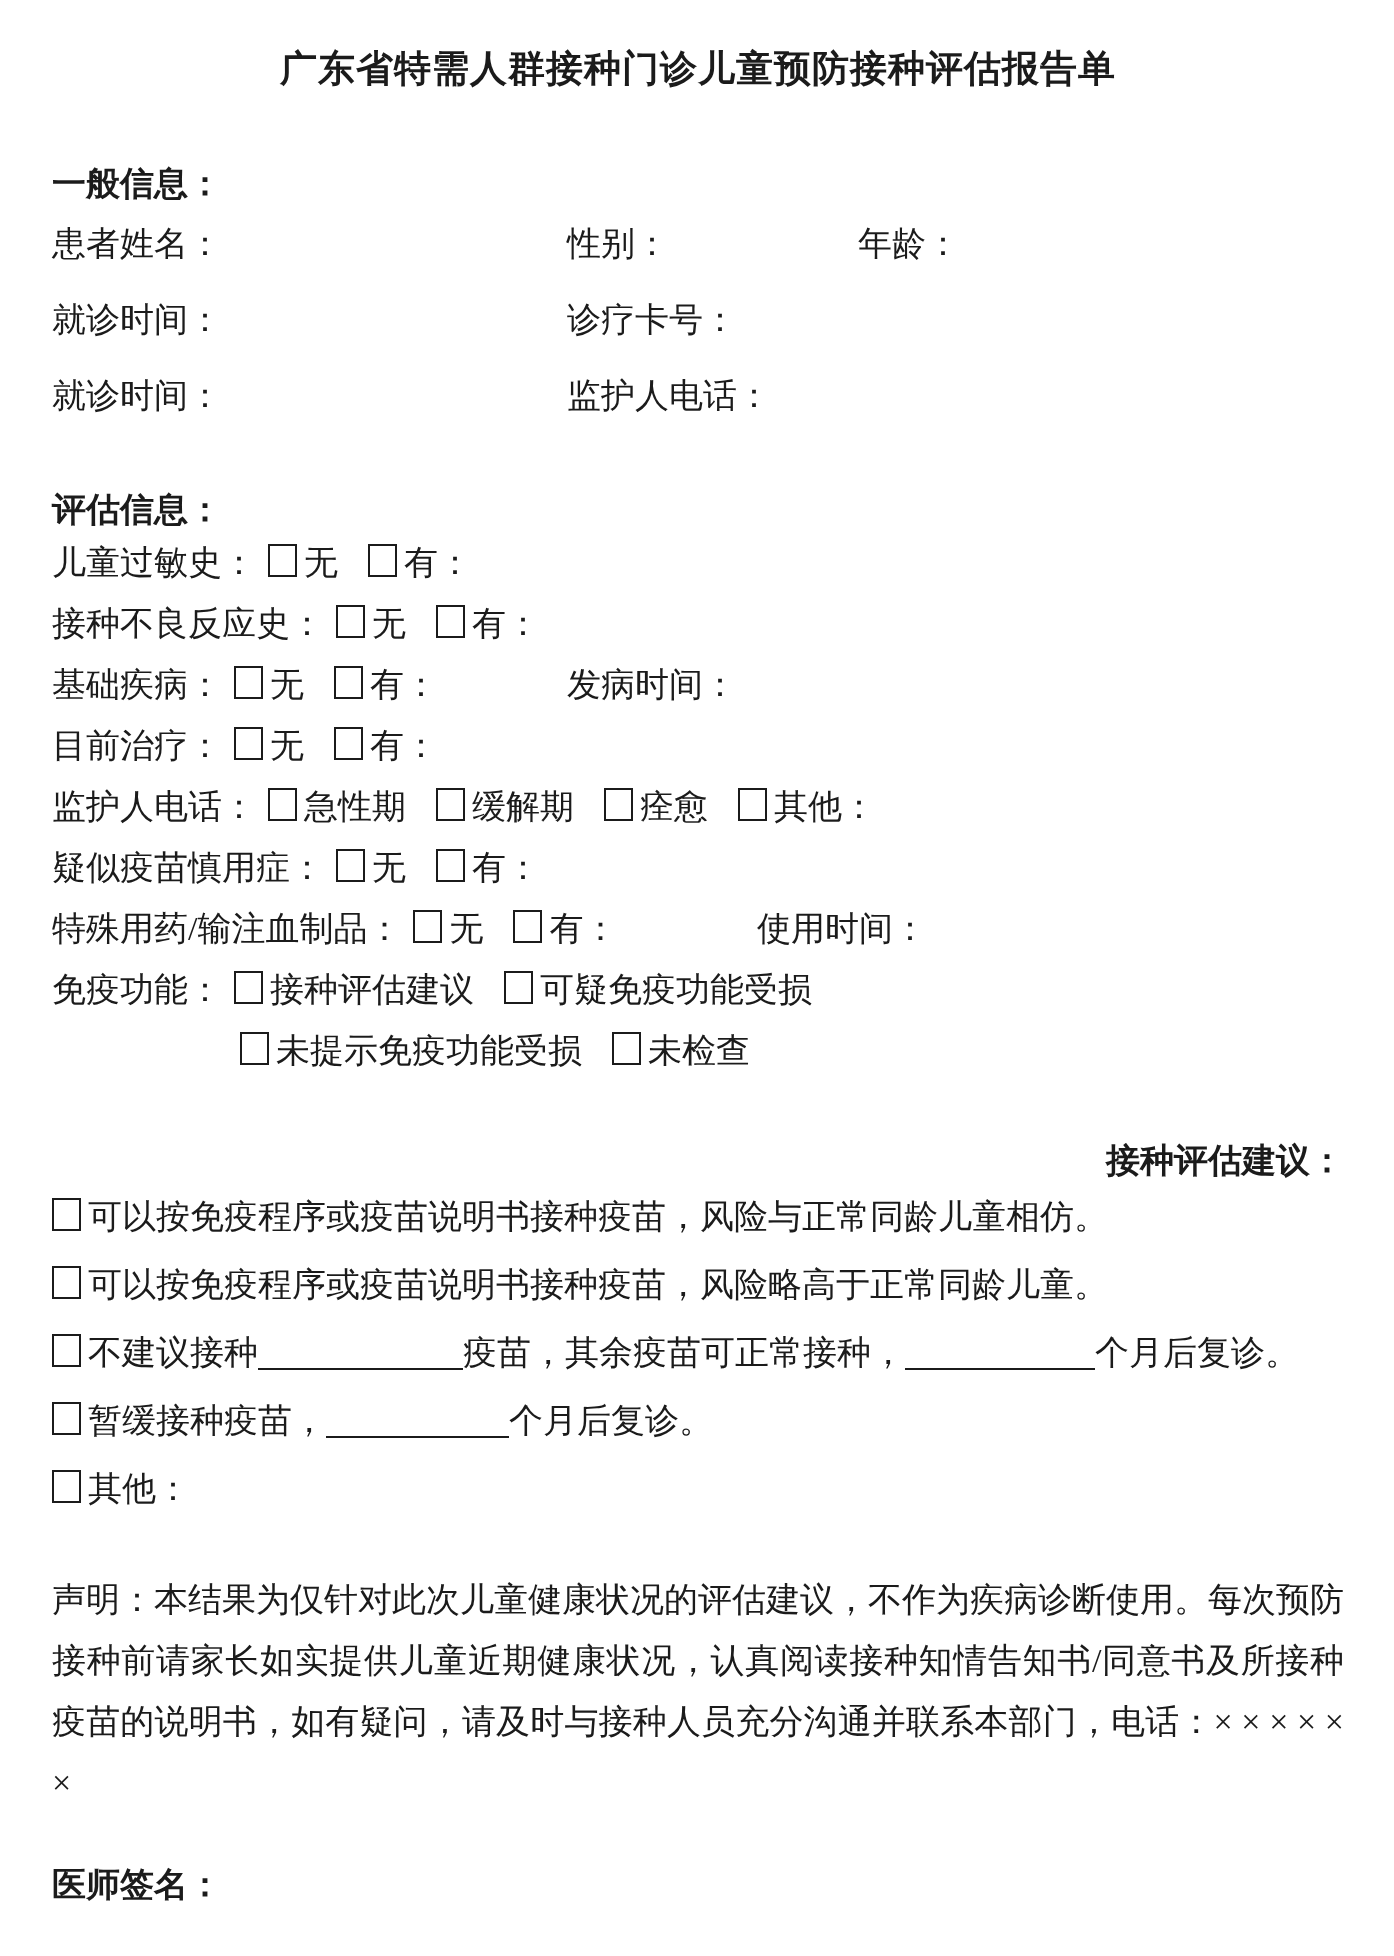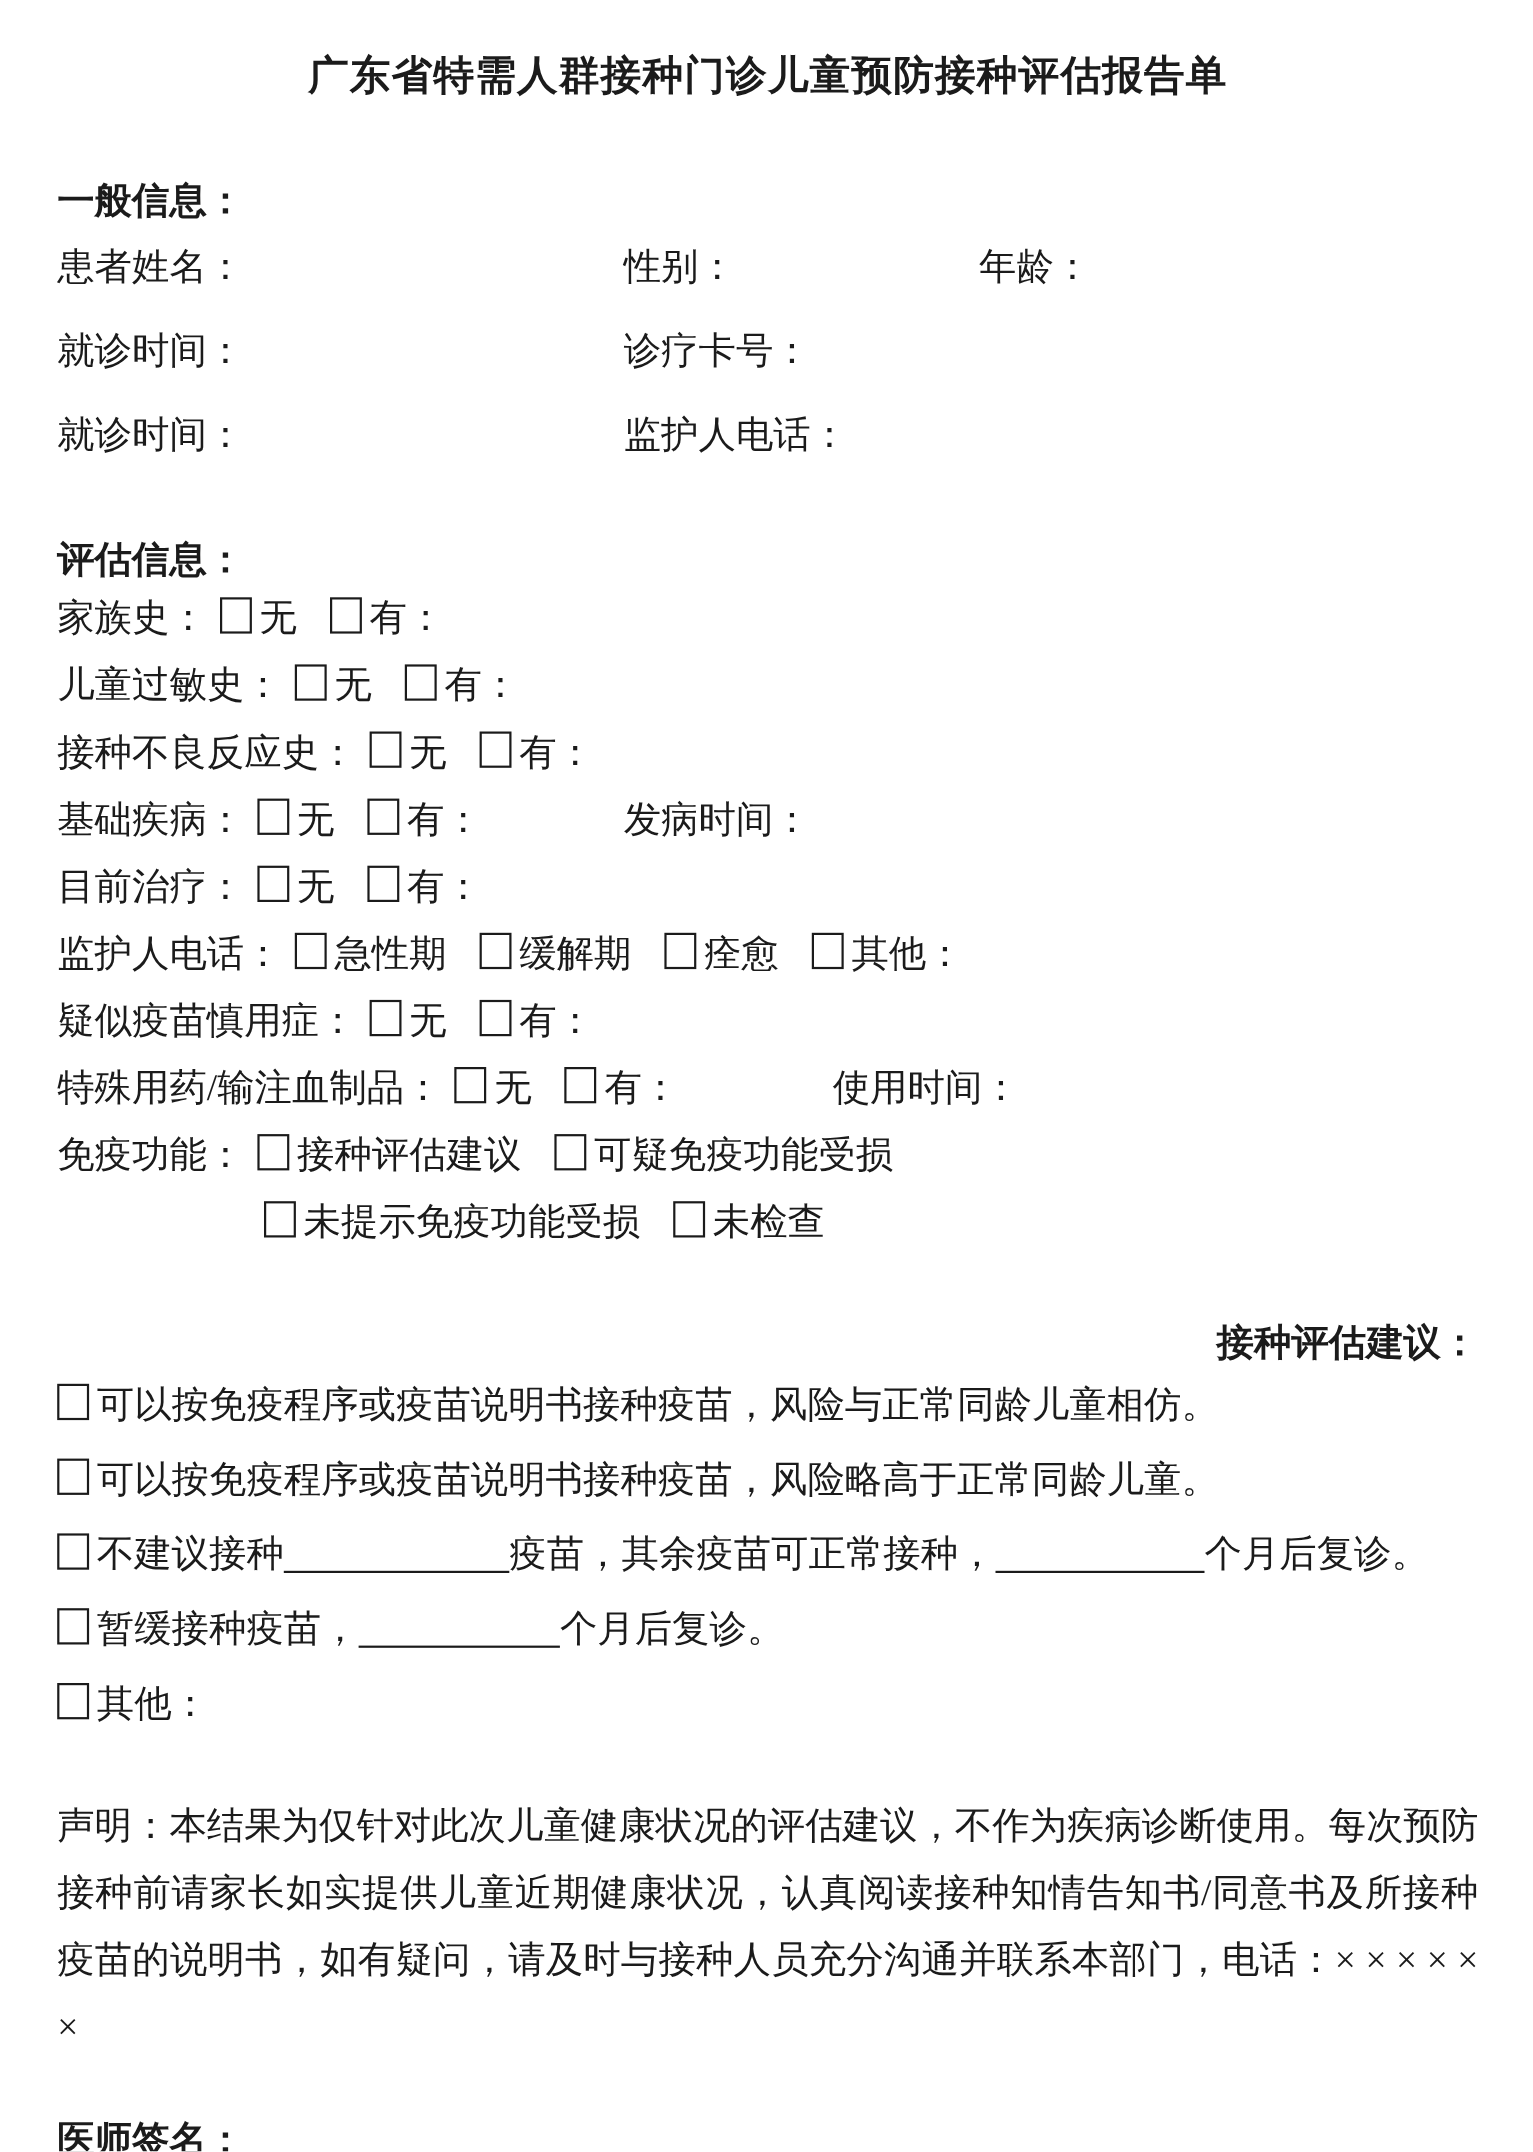"年龄：" .g-col3 { left: 838px -> 806px }
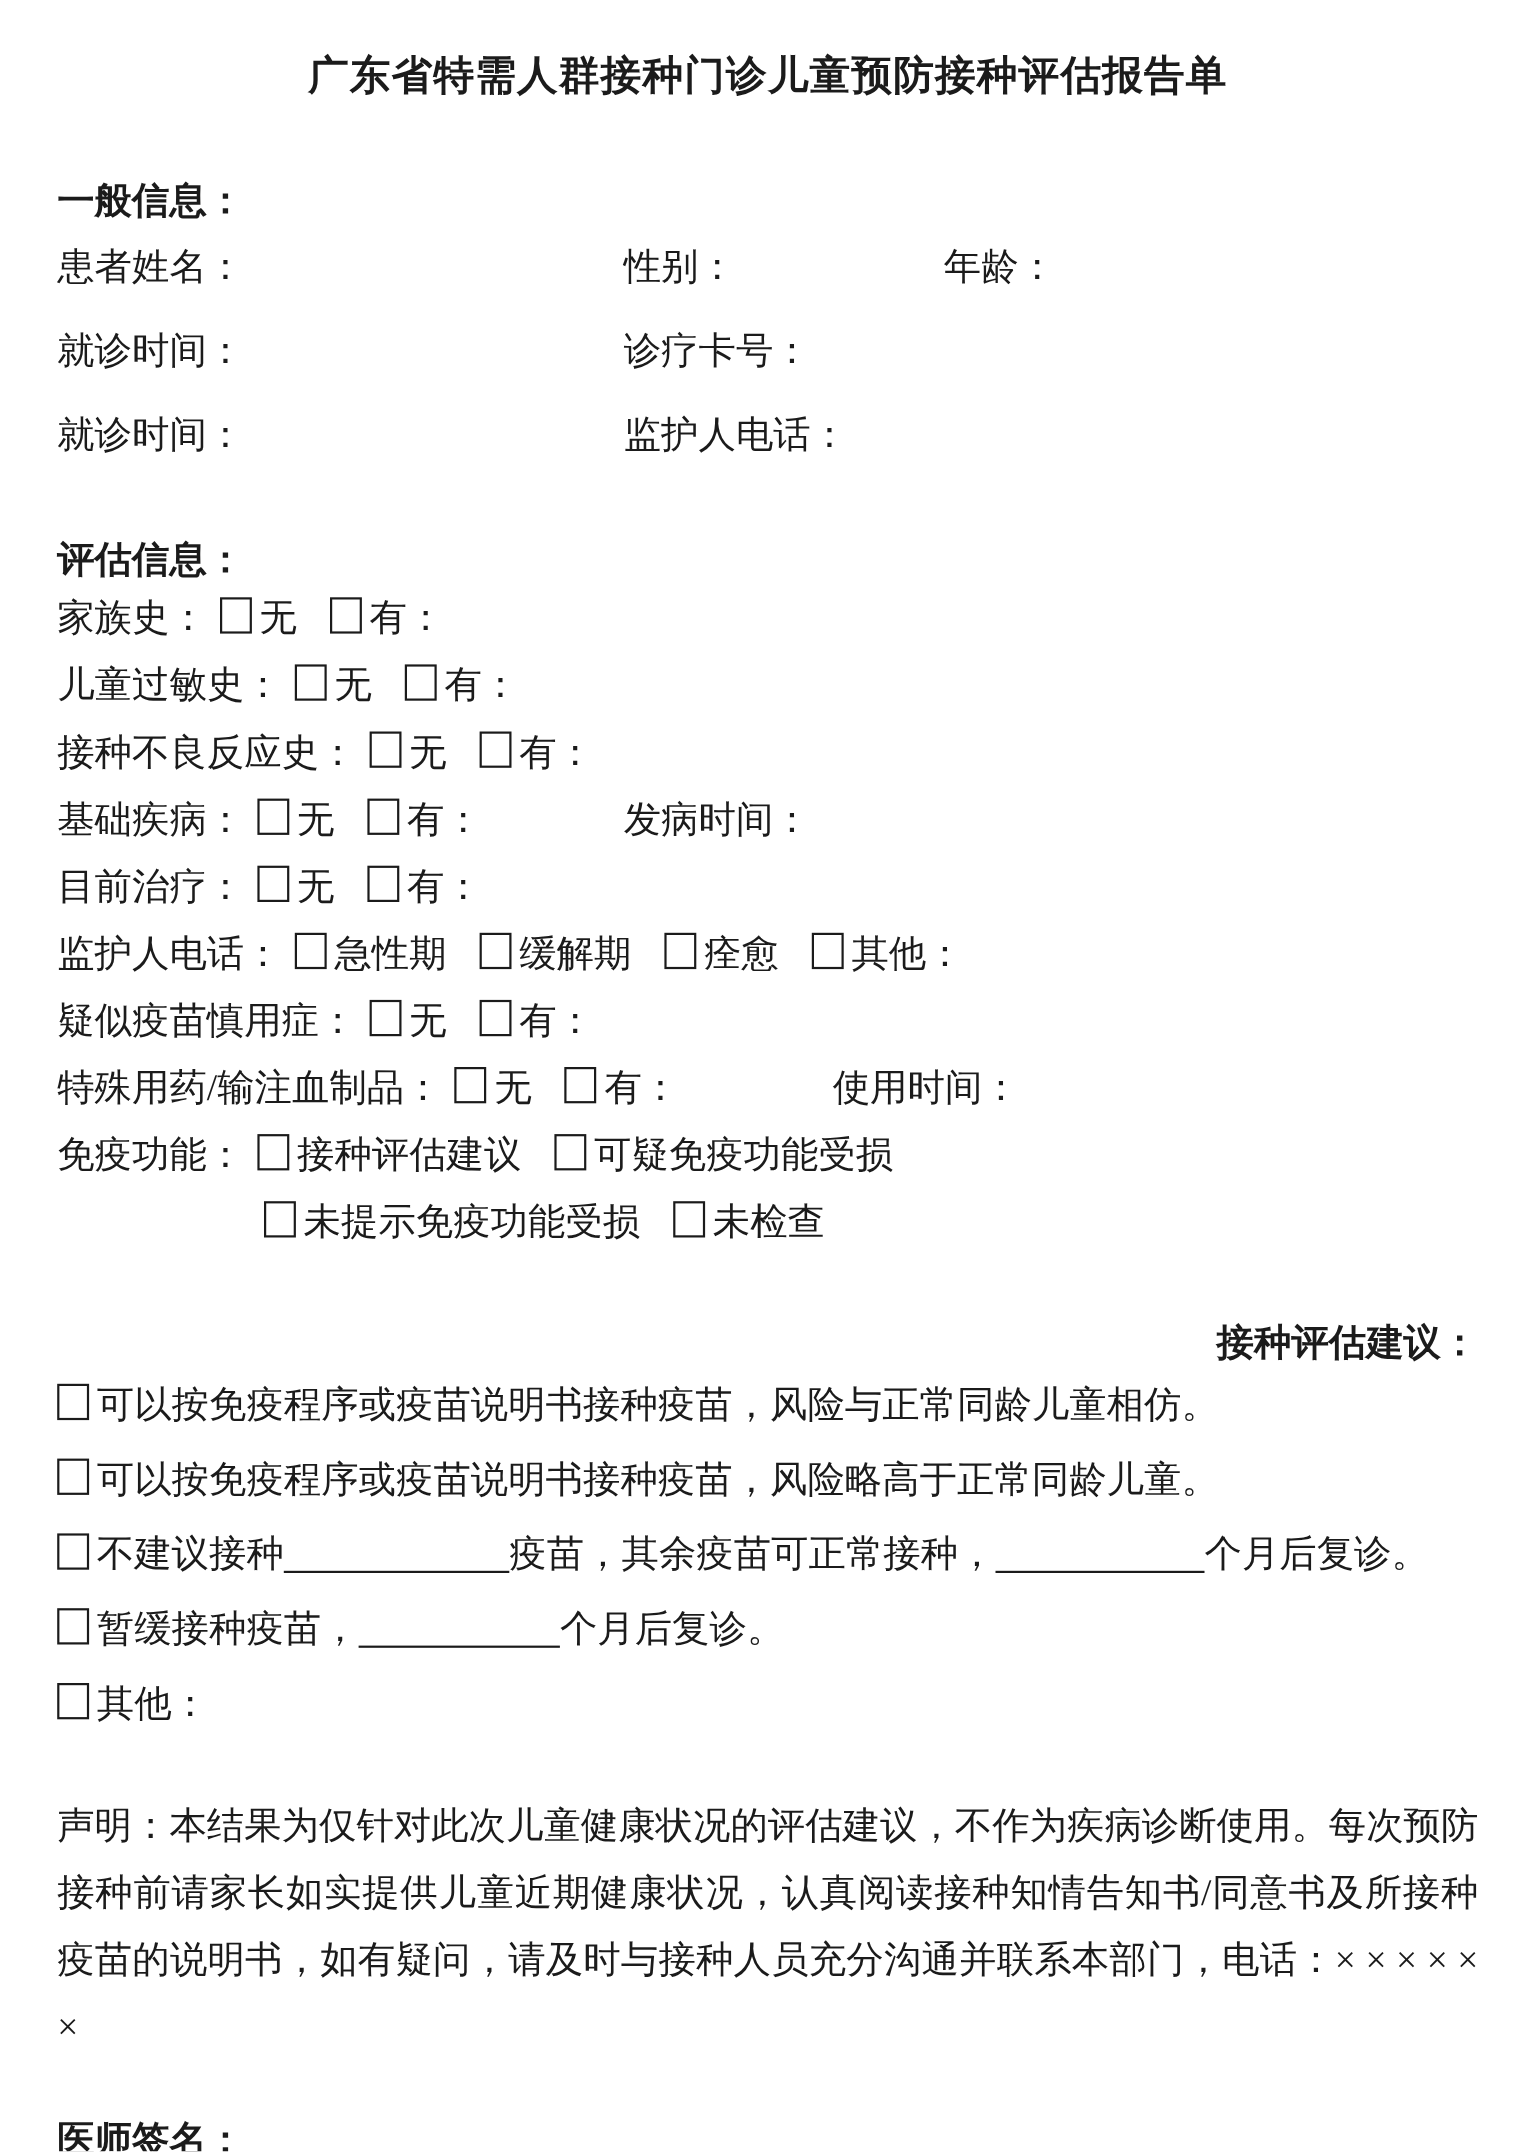"家族史： 无 有：" div.a-row { html: <div> <span>家族史：</span><span><span></span><span>无</span></span><span><span></span><span>有：</span></span> </div> -> none }
